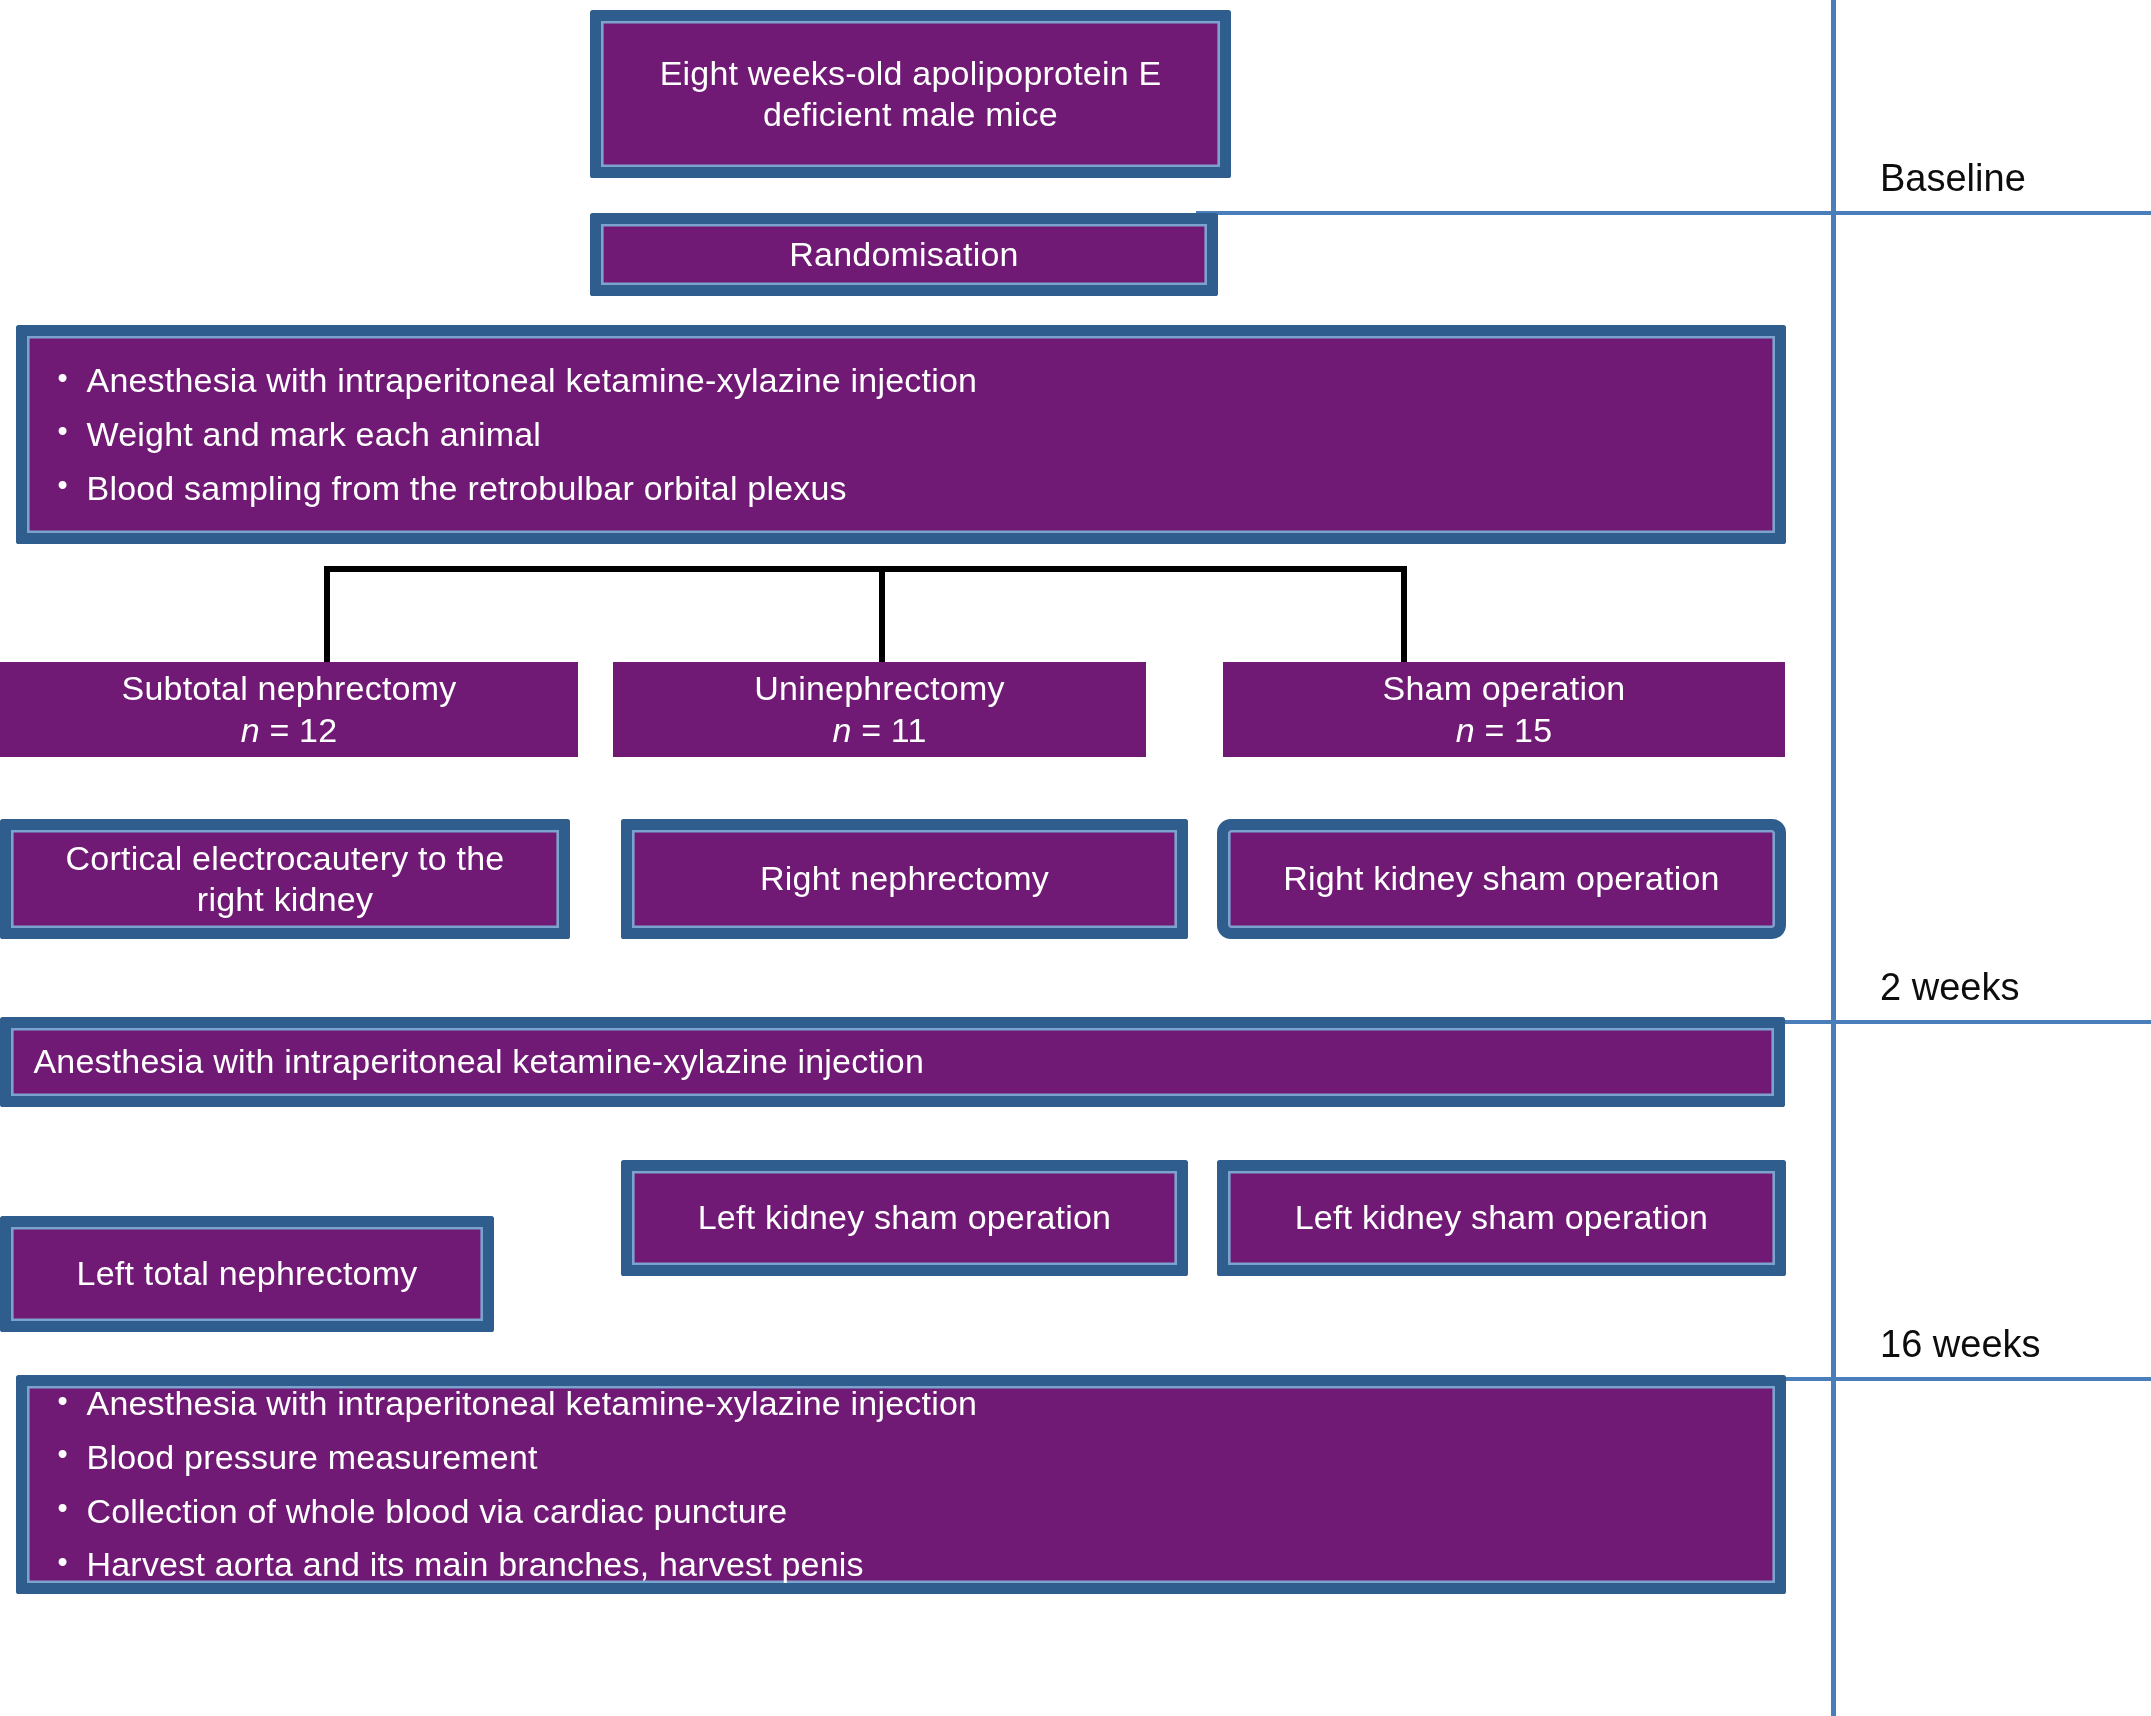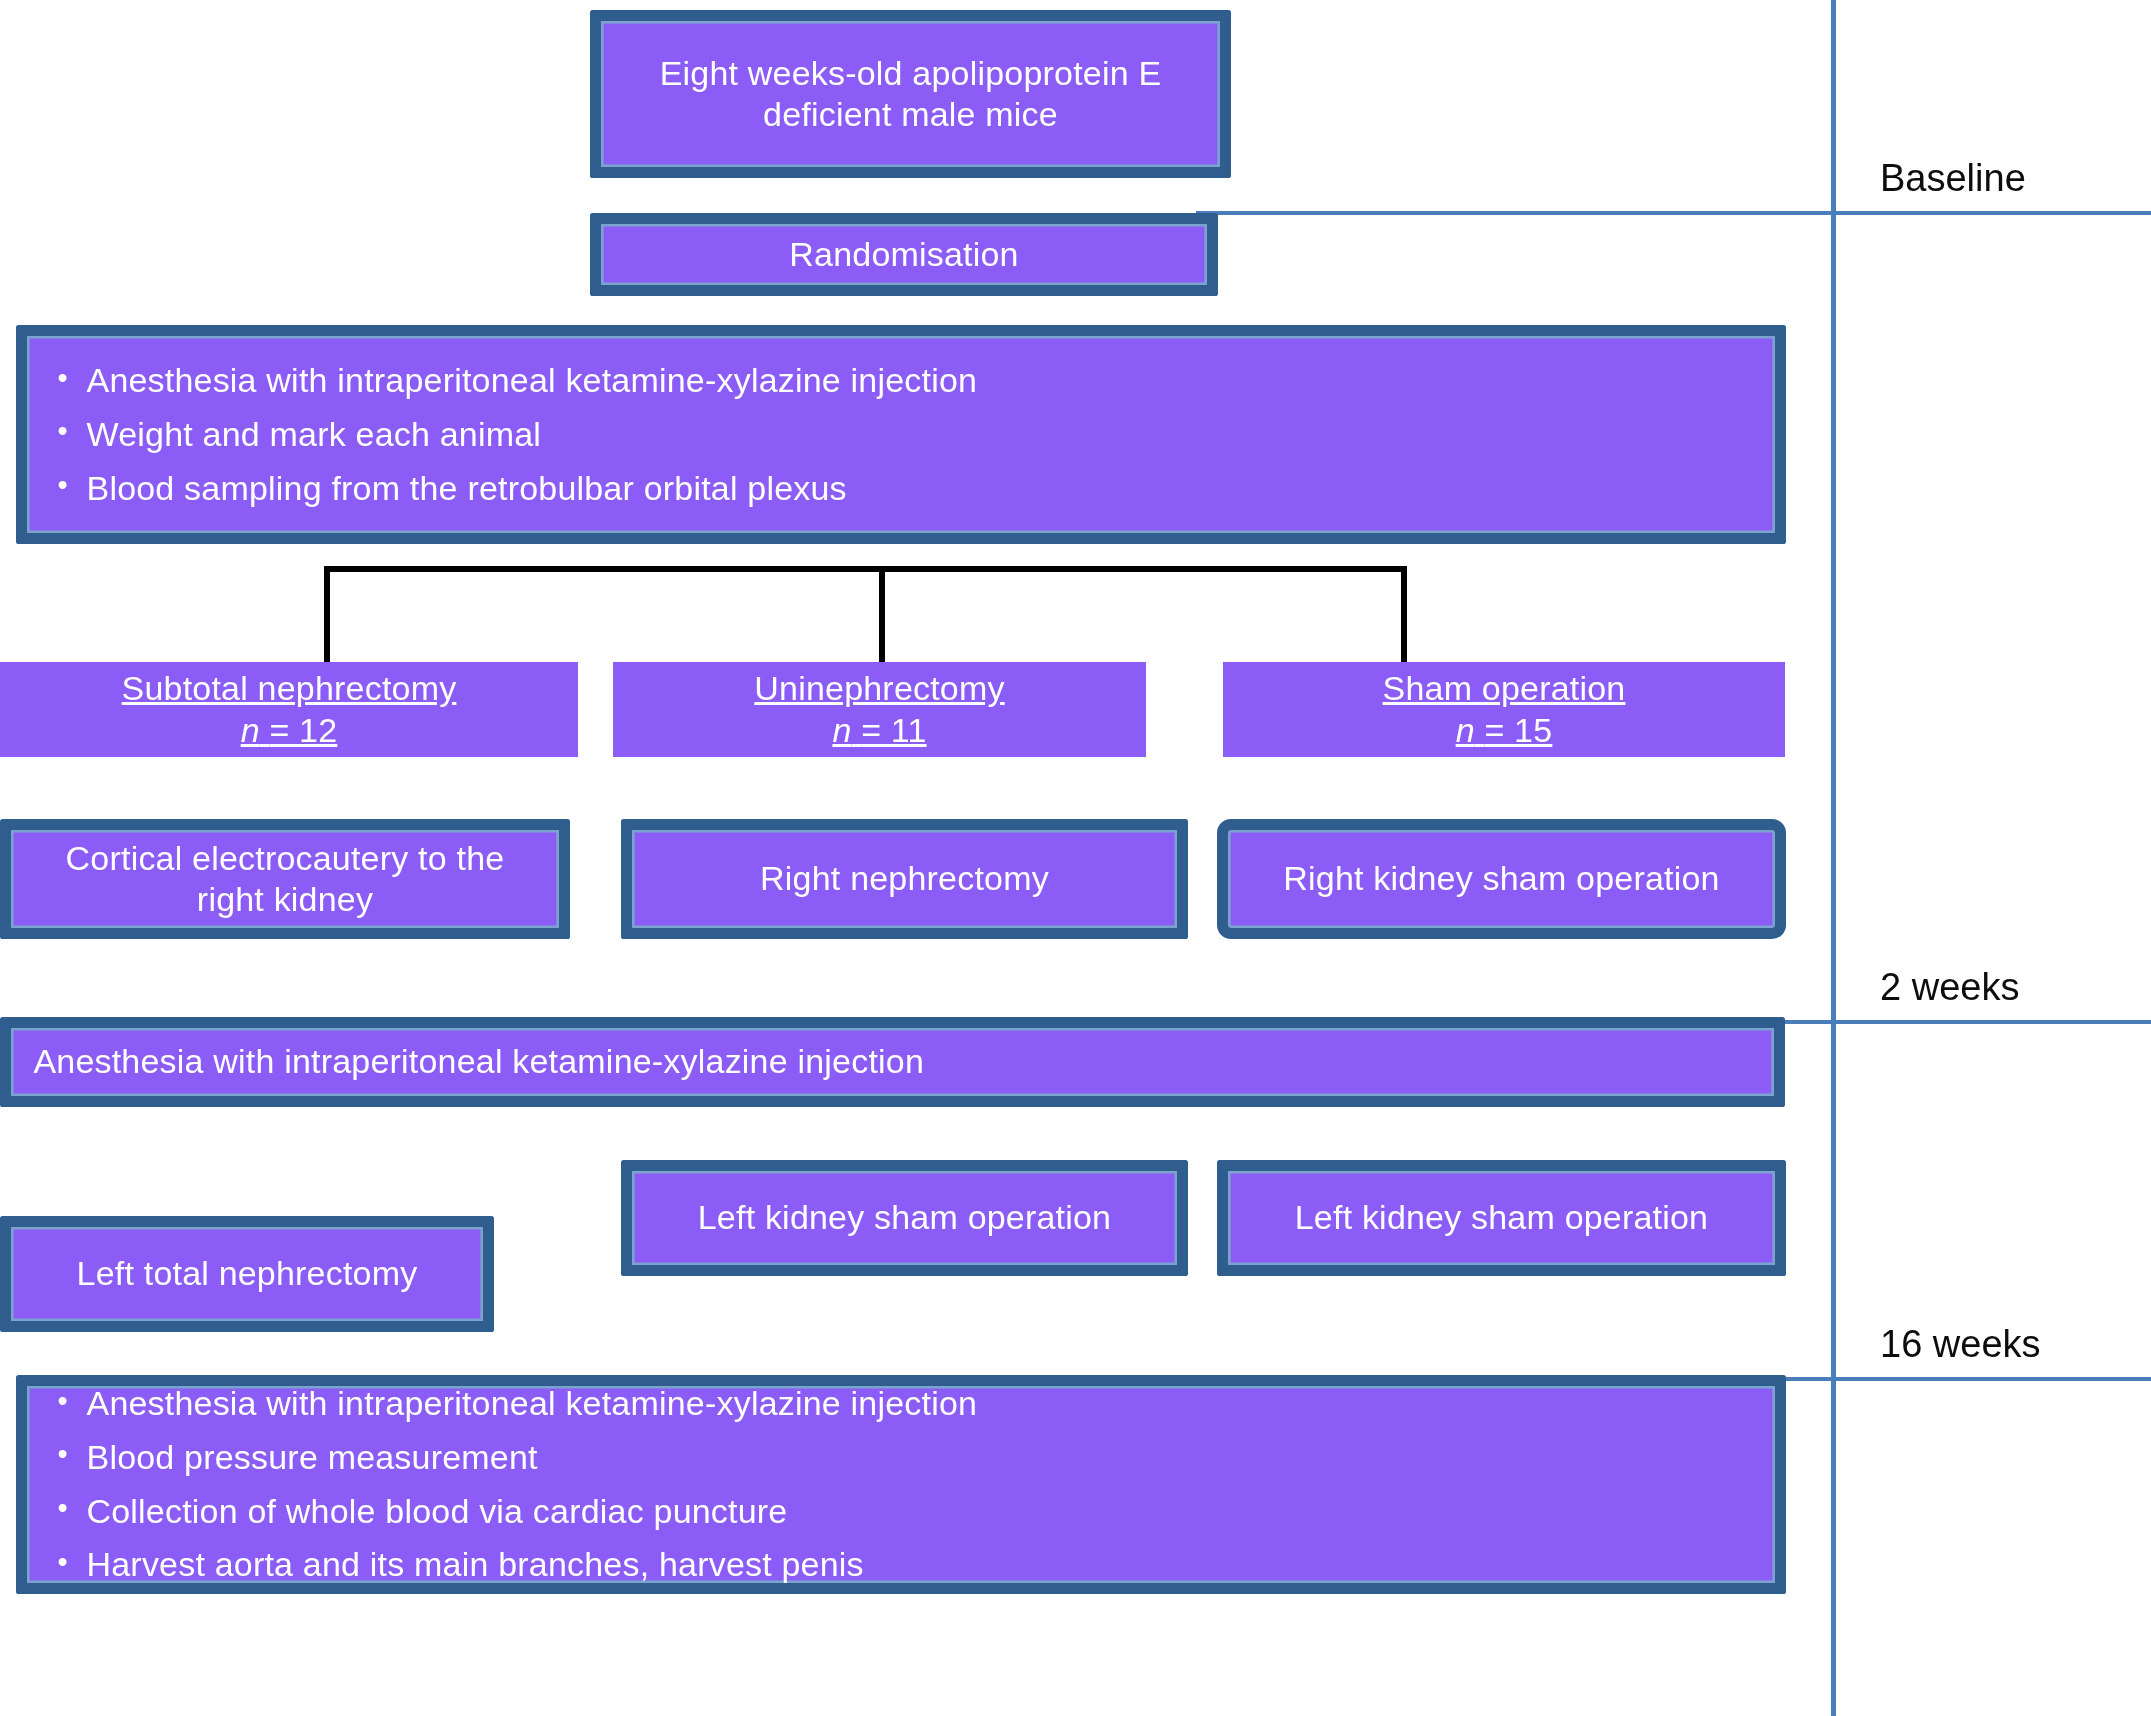"Eight weeks-old apolipoprotein E" .node { background: #8b5cf6 -> #701a75 }
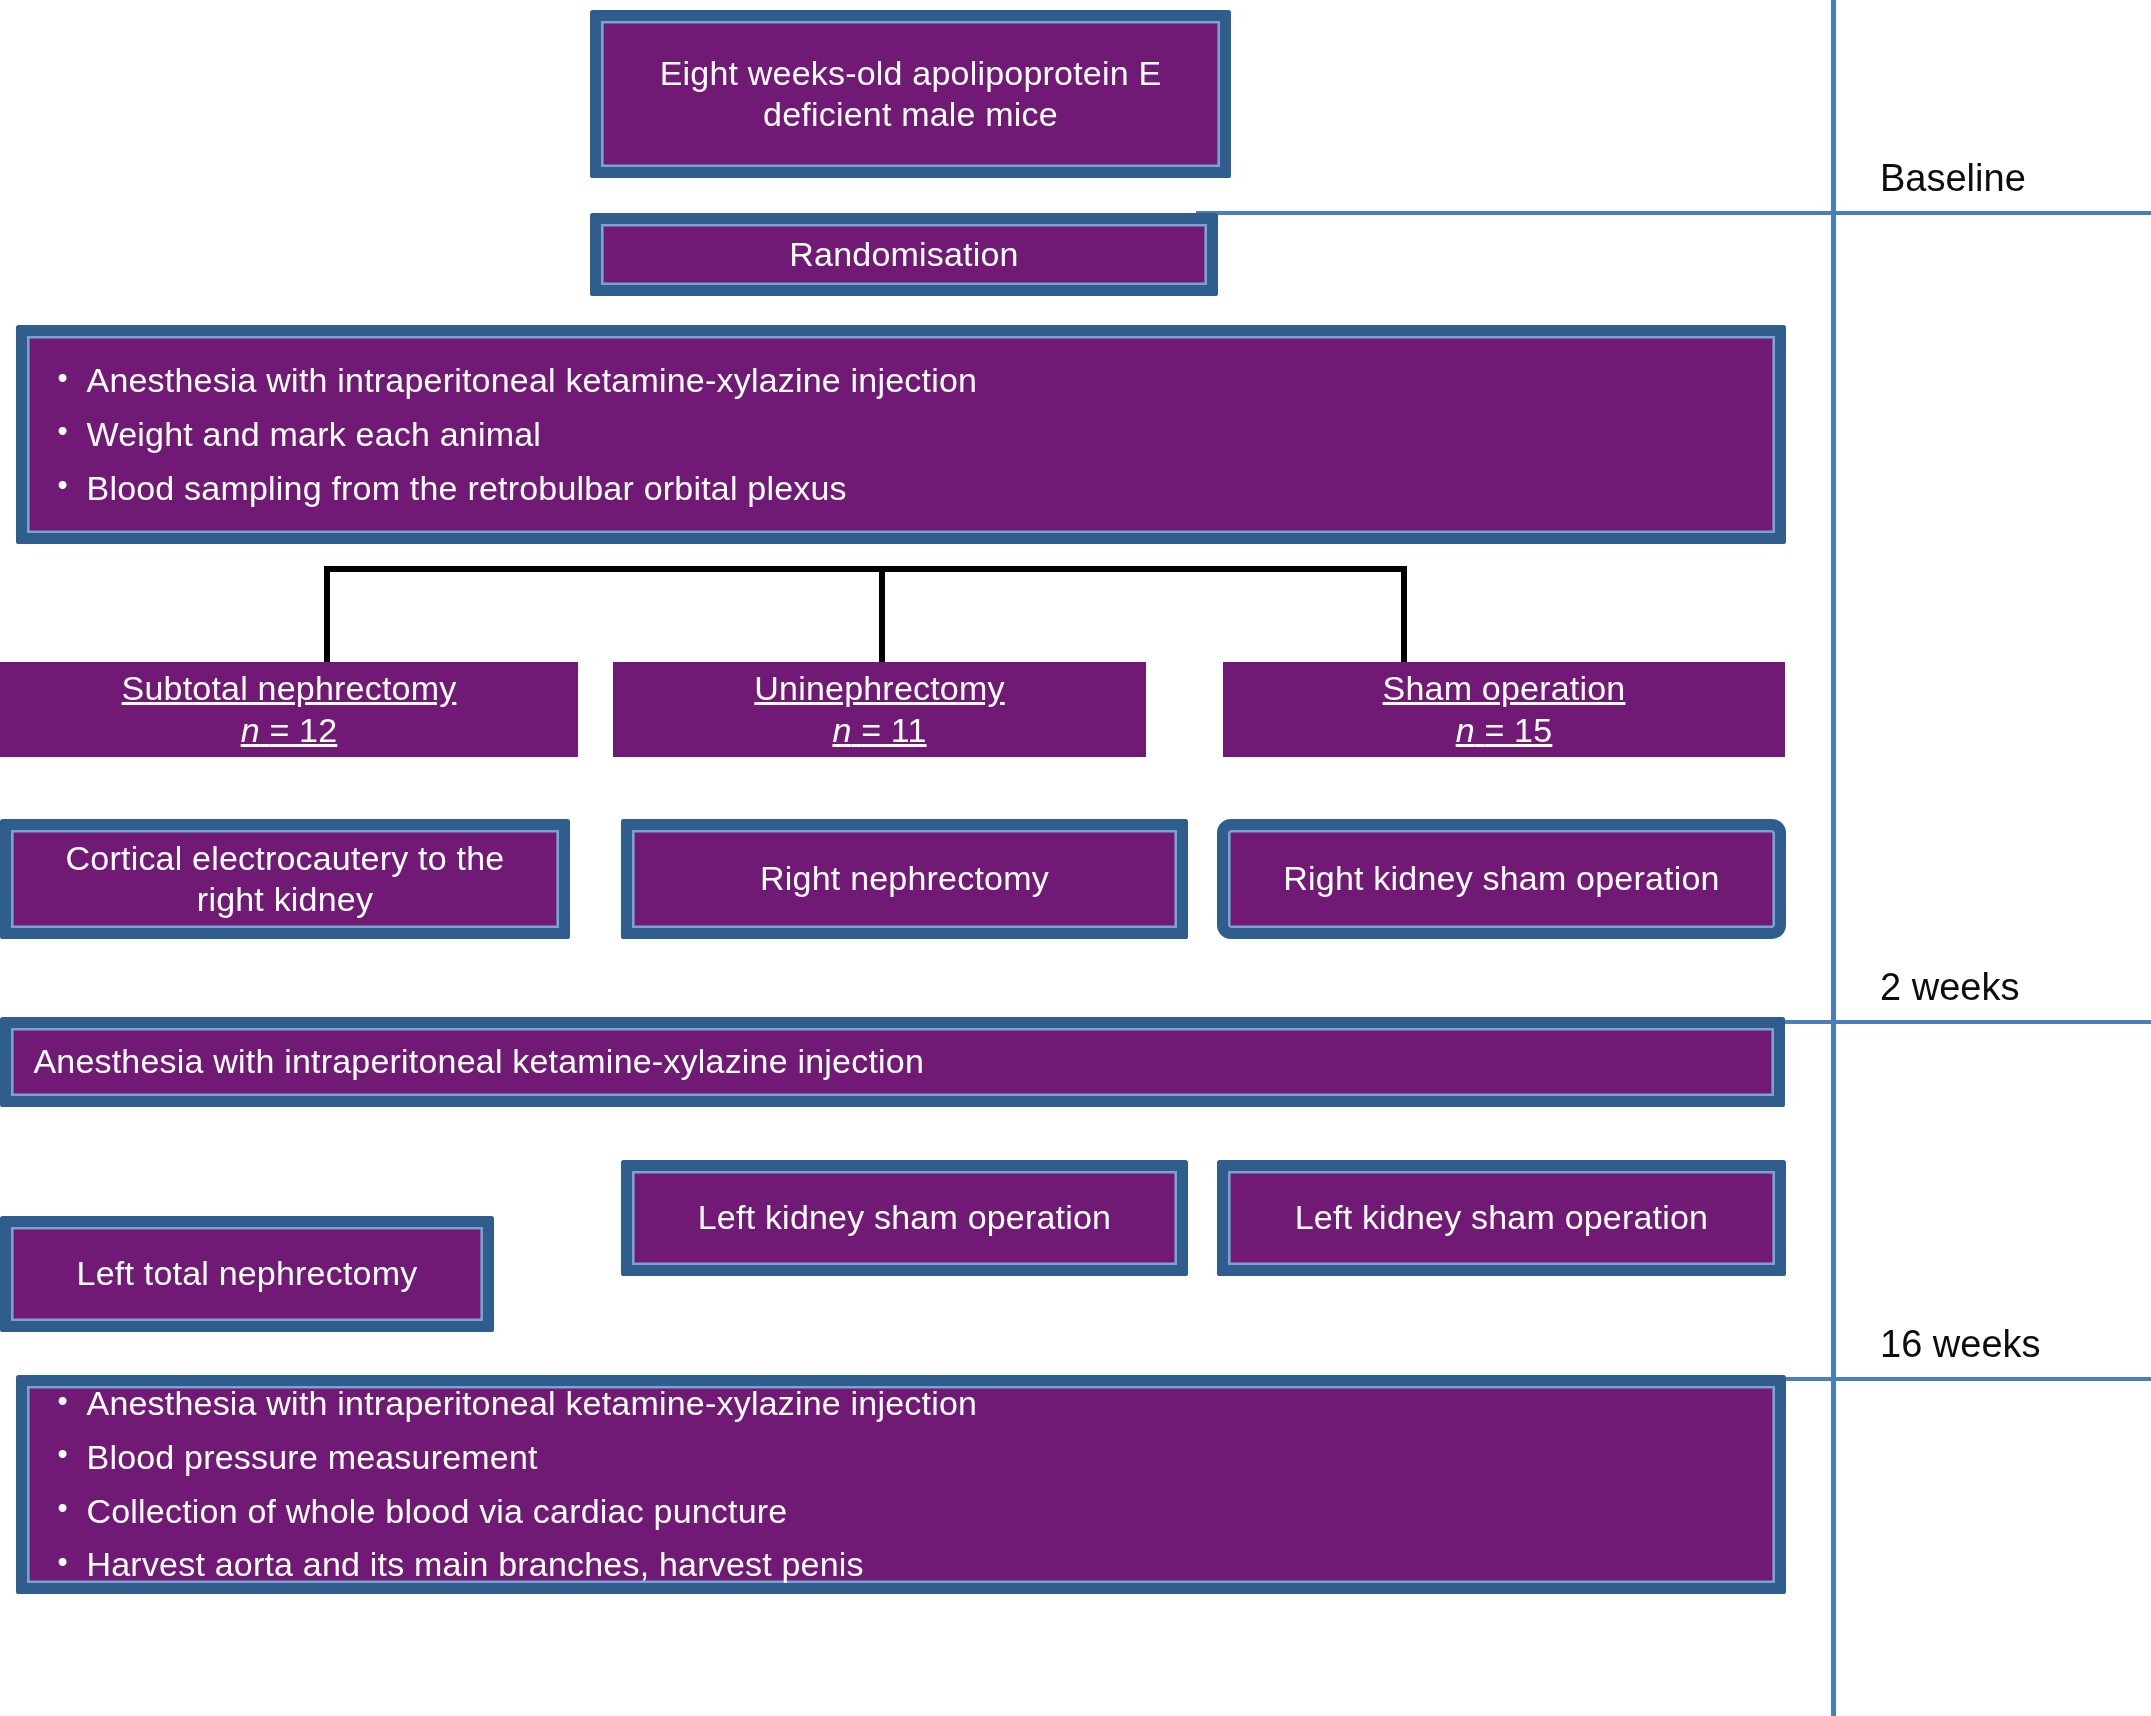"Subtotal nephrectomy" .node.plain { text-decoration: underline -> none }
